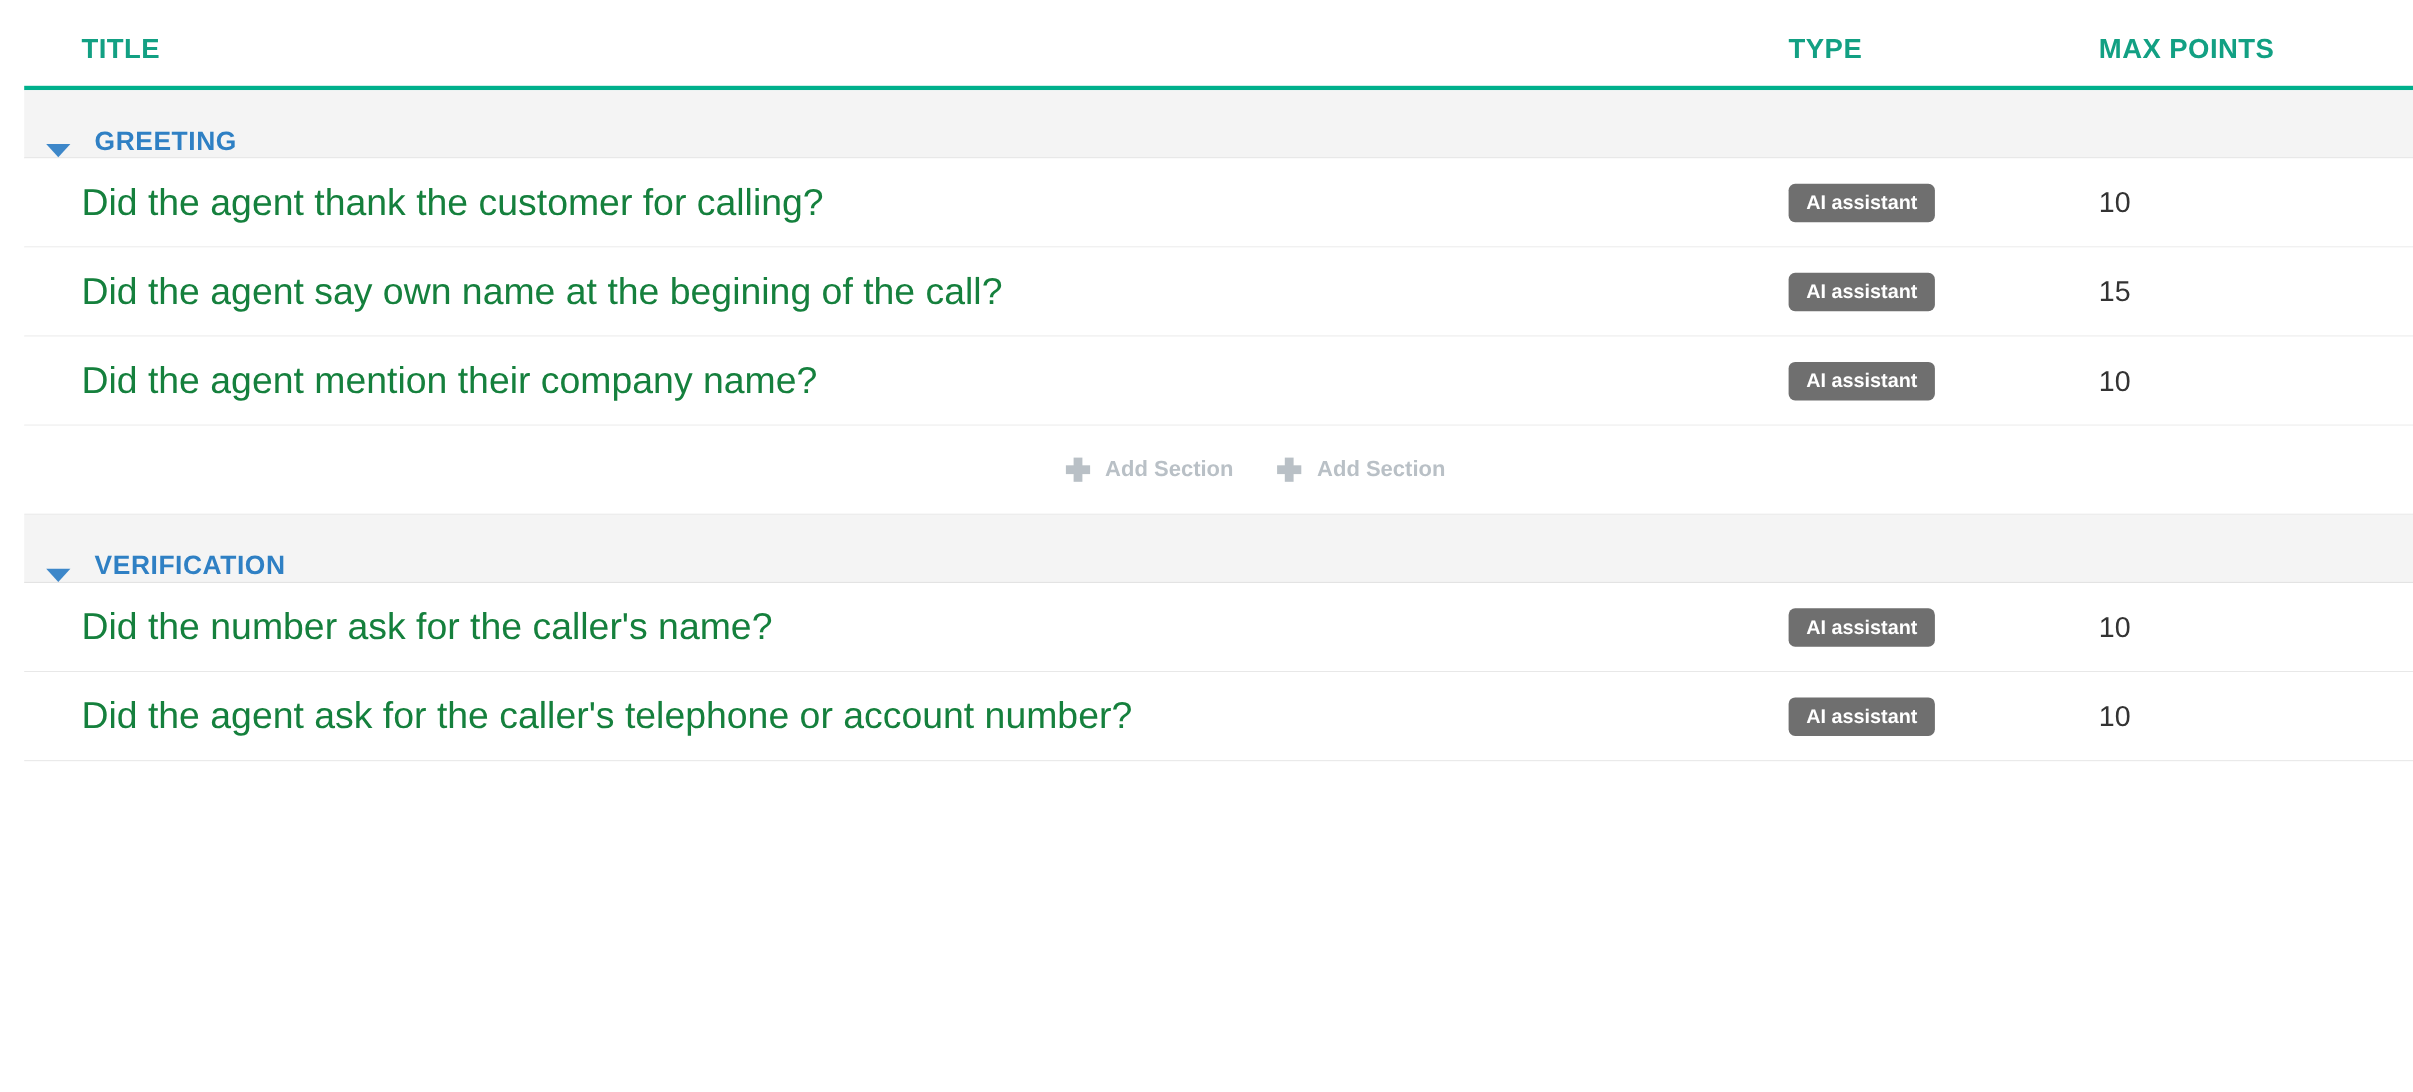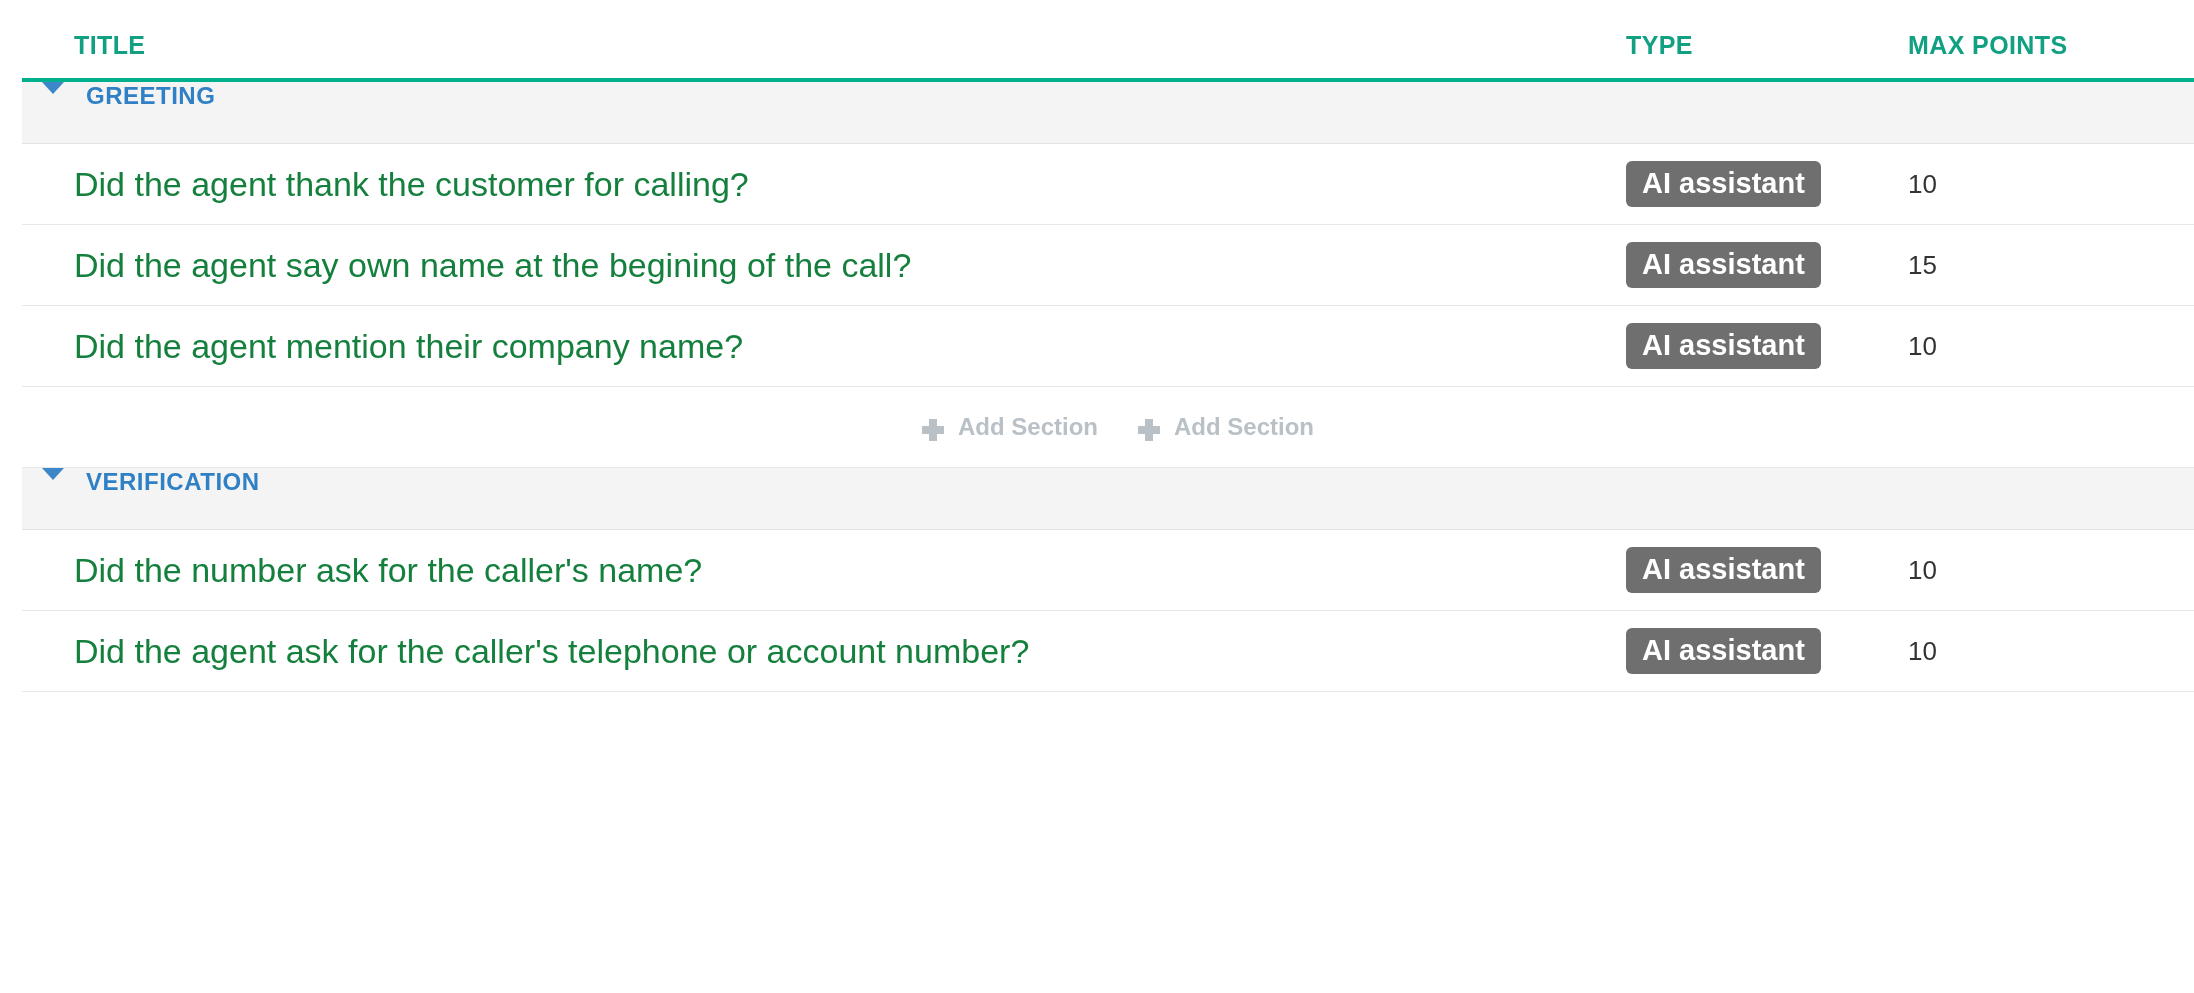"GREETING" .section-row { align-items: flex-start -> flex-end }
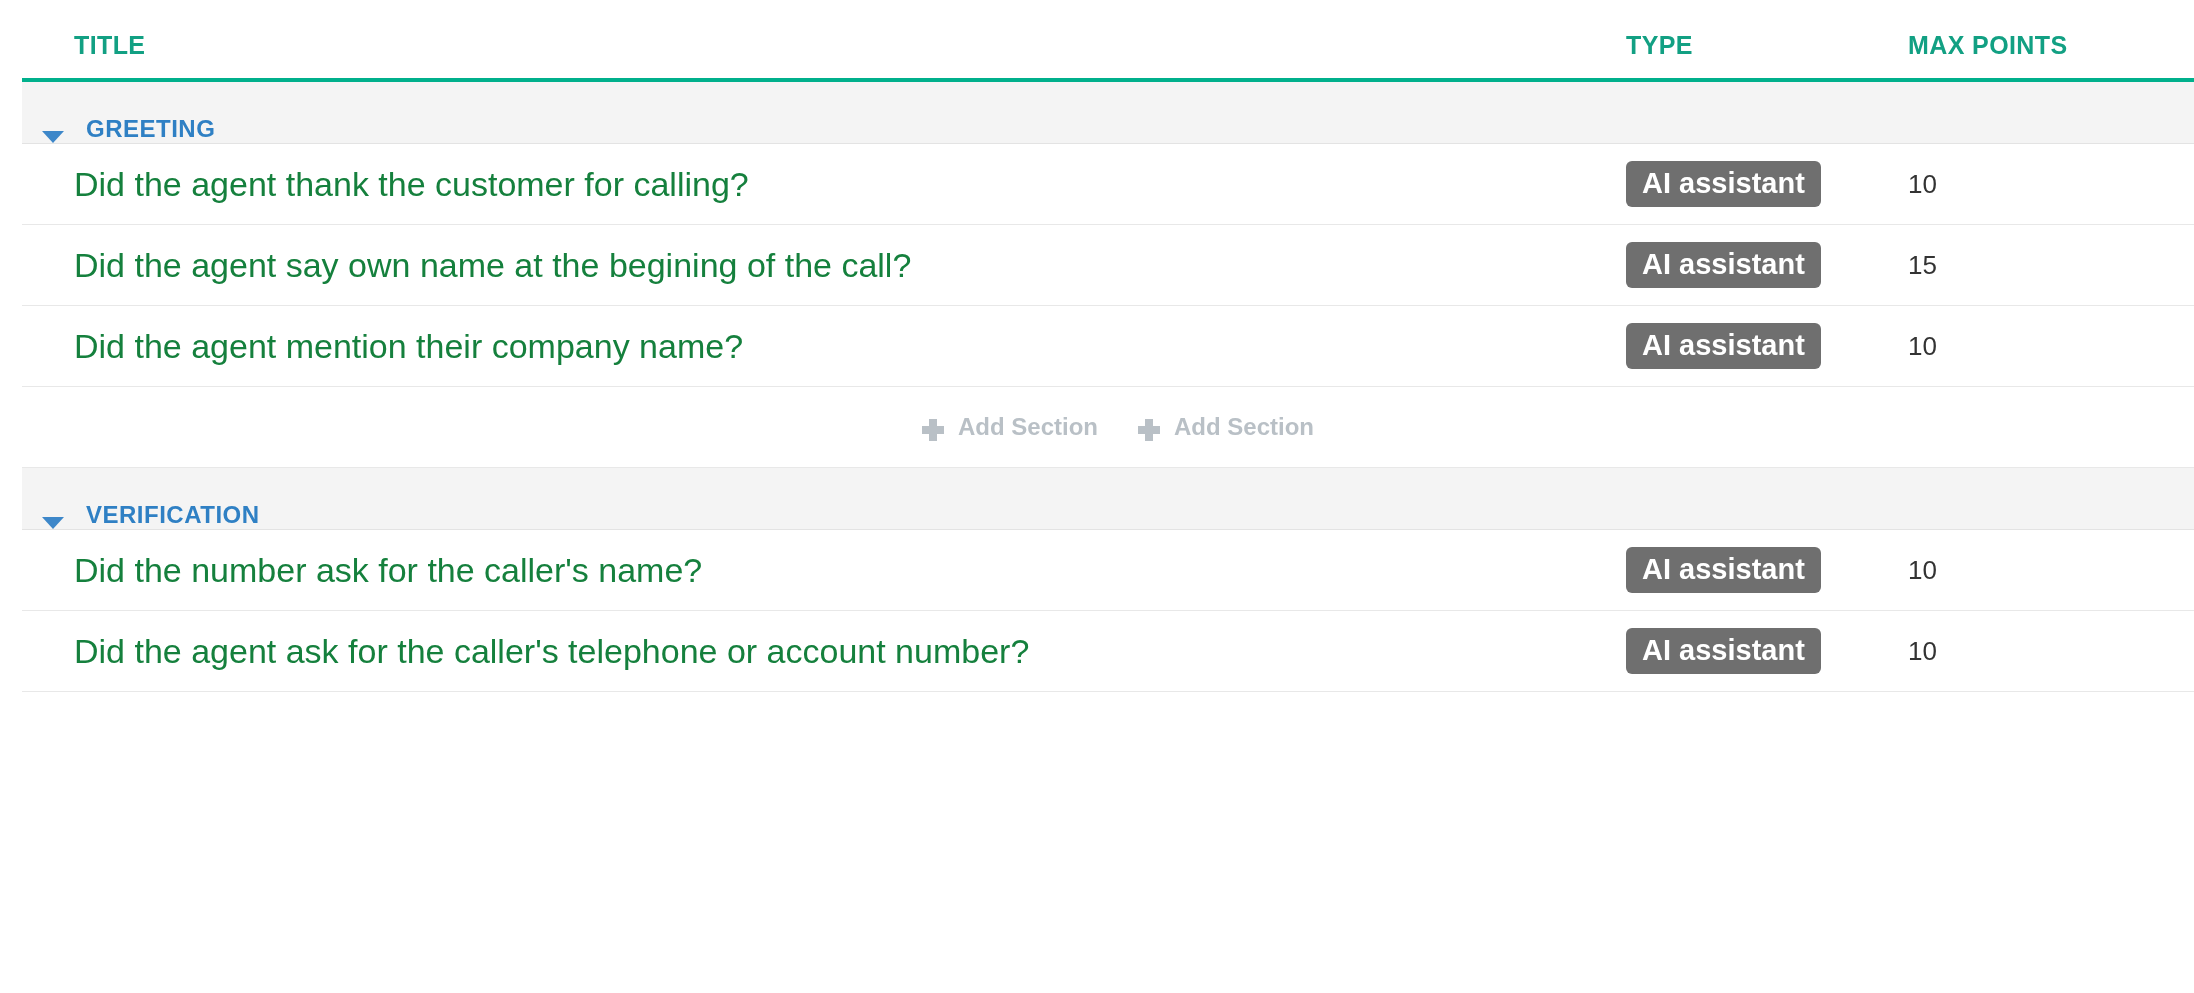"AI assistant" .badge { font-size: 29px -> 18px }
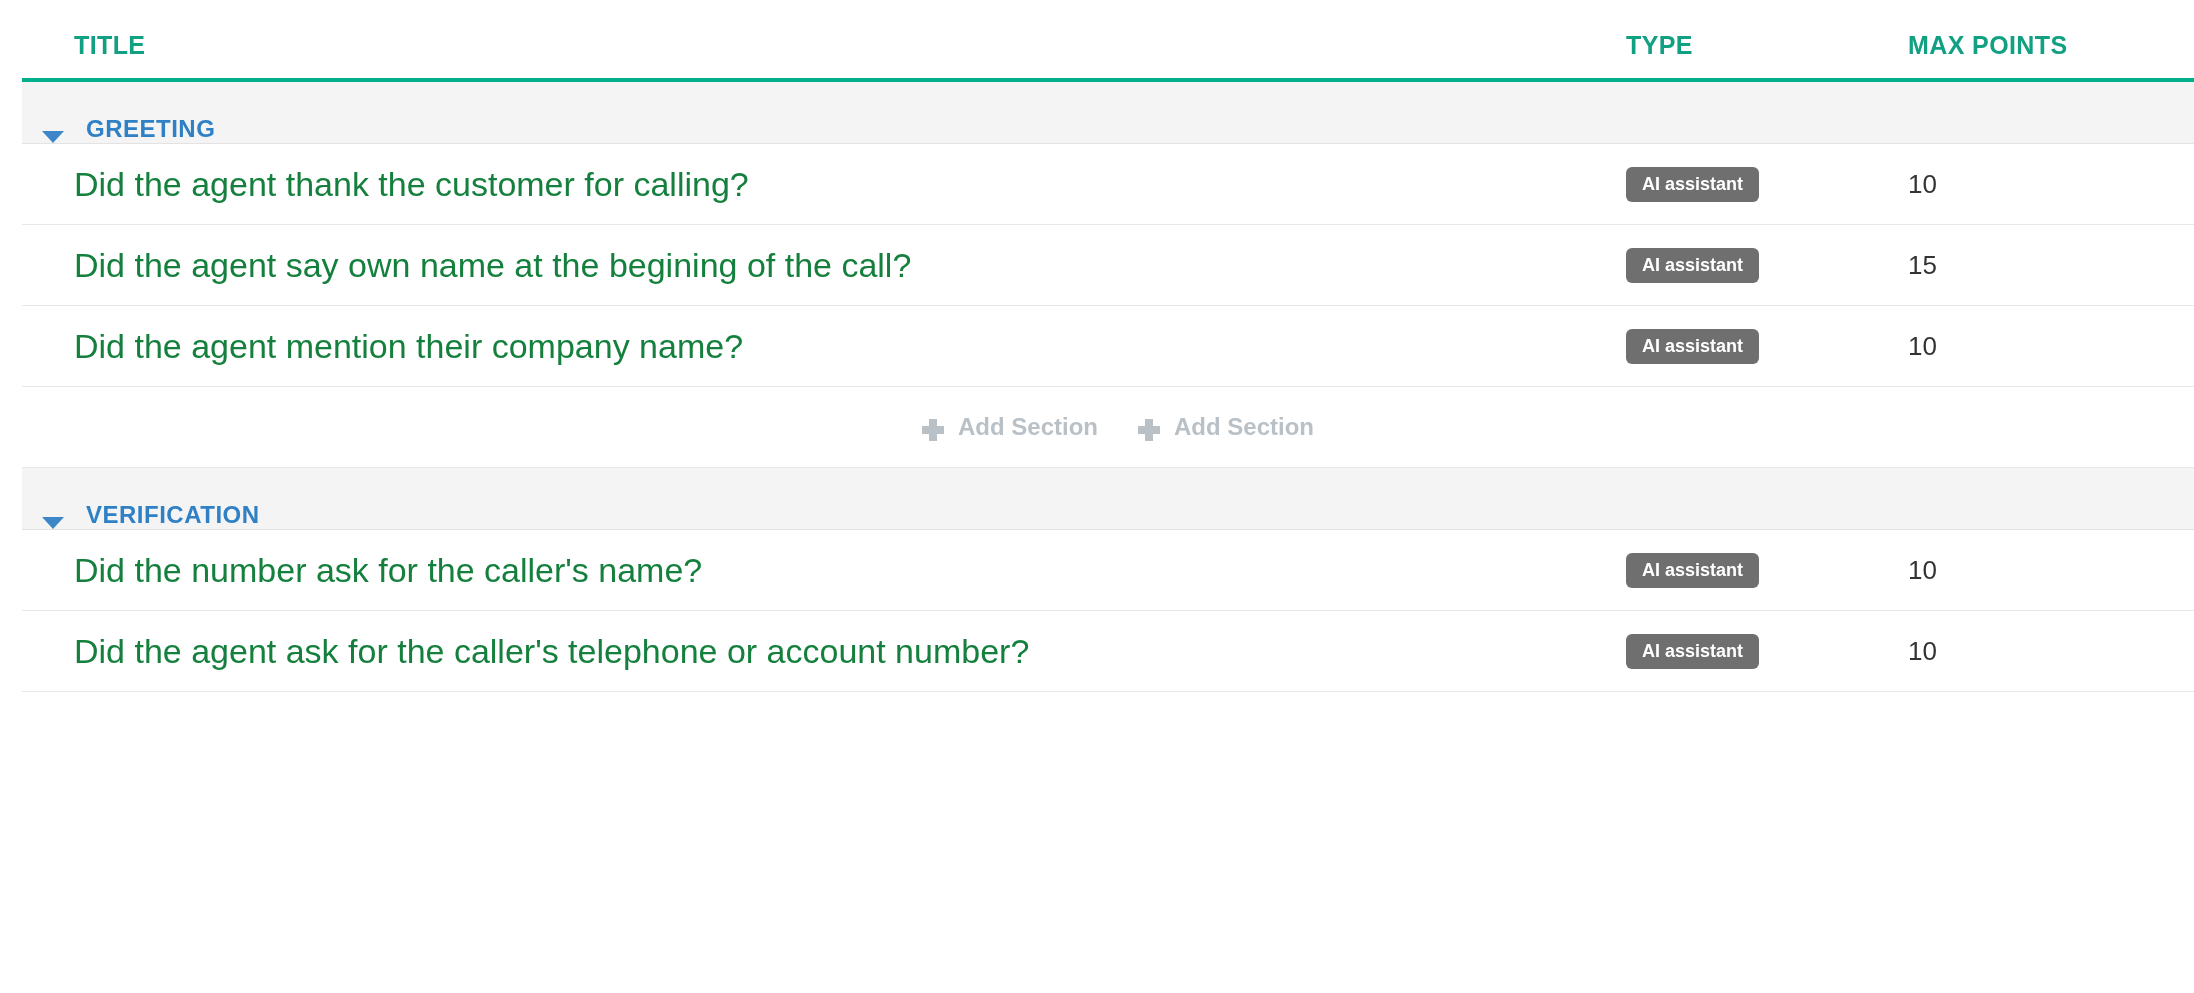"Add Section" .add-action { align-items: flex-end -> flex-start; font-size: 24px -> 20px }
